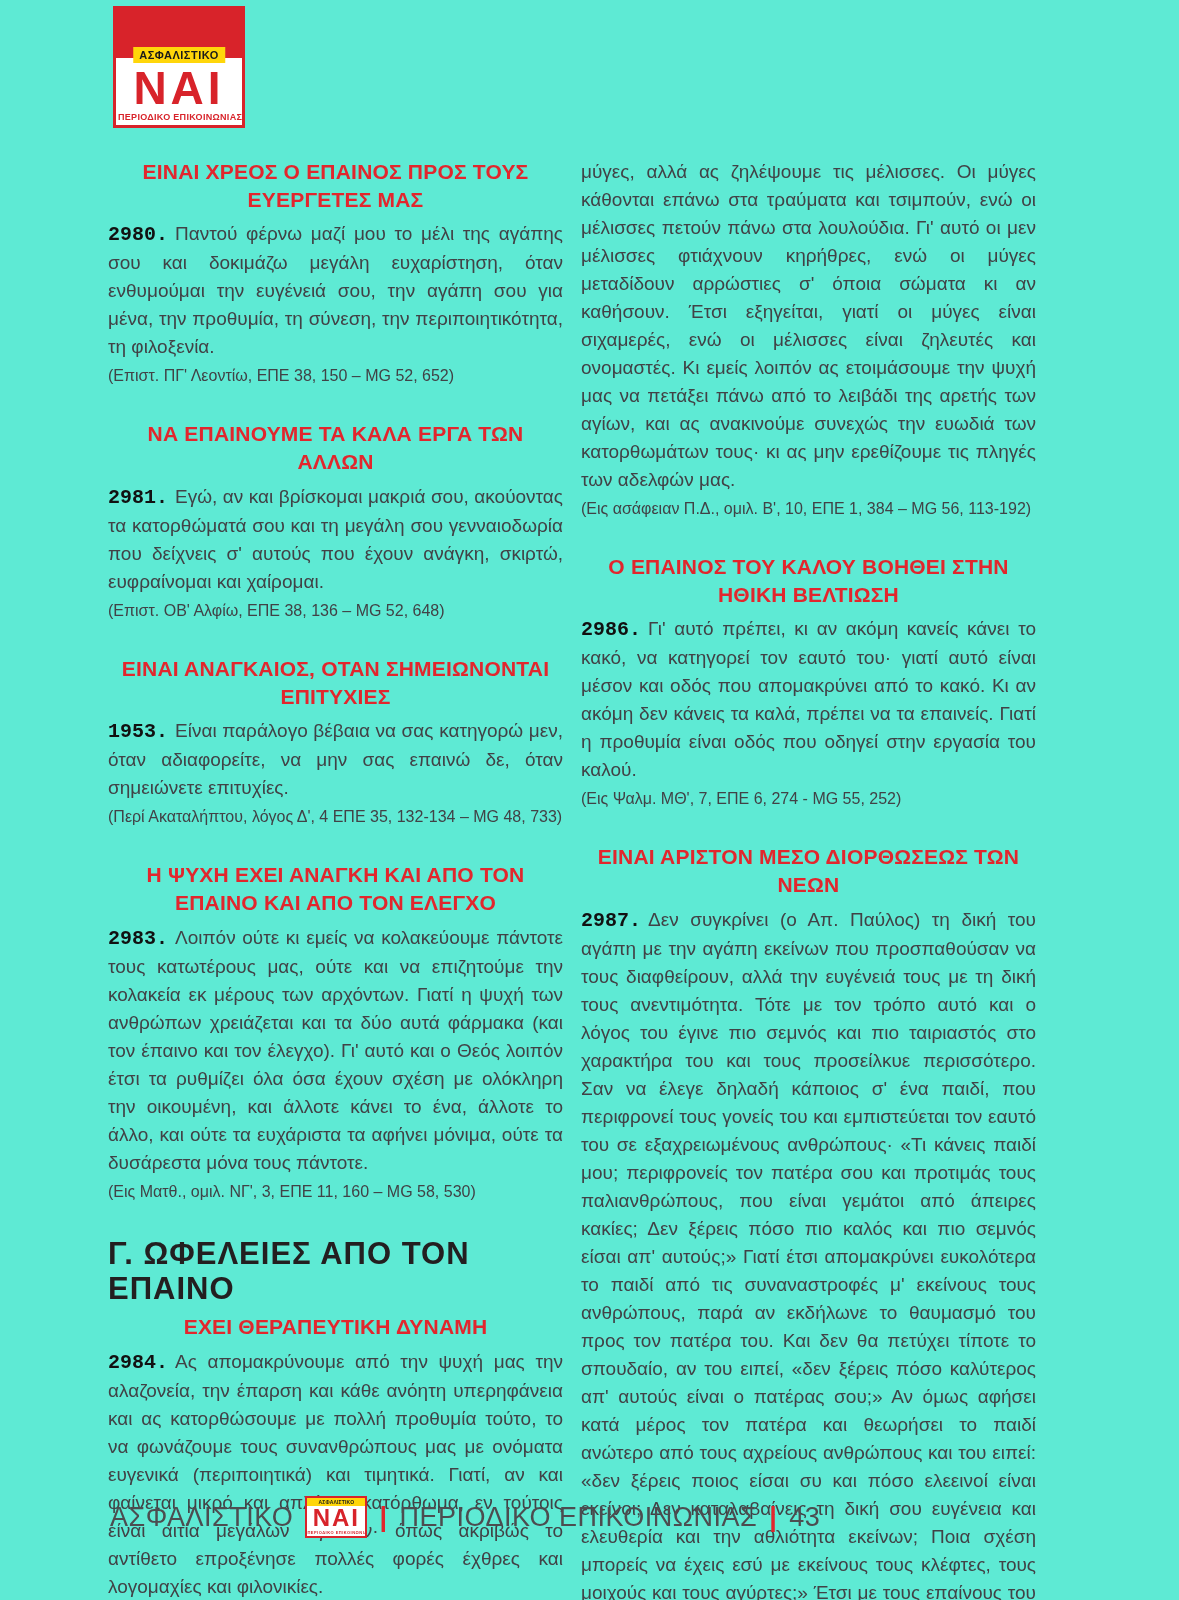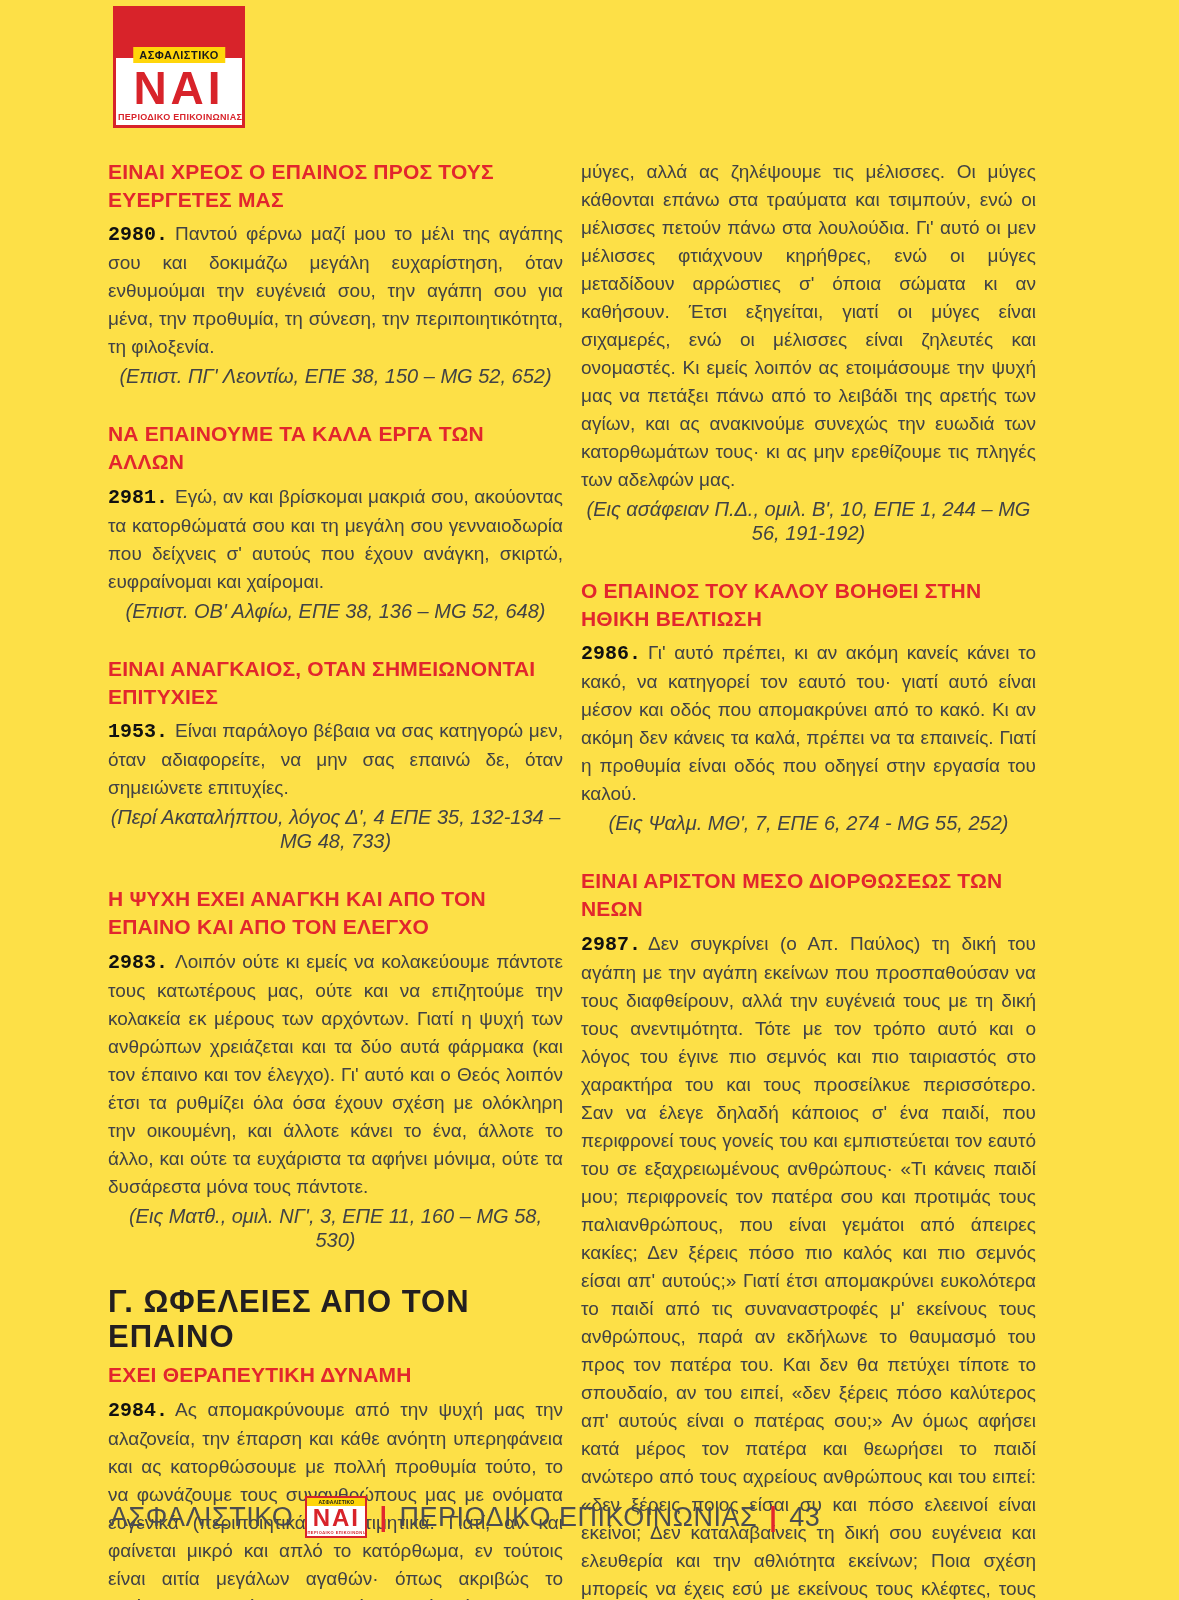"ΑΣΦΑΛΙΣΤΙΚΟ" .page { background: #fde047 -> #5eead4 }
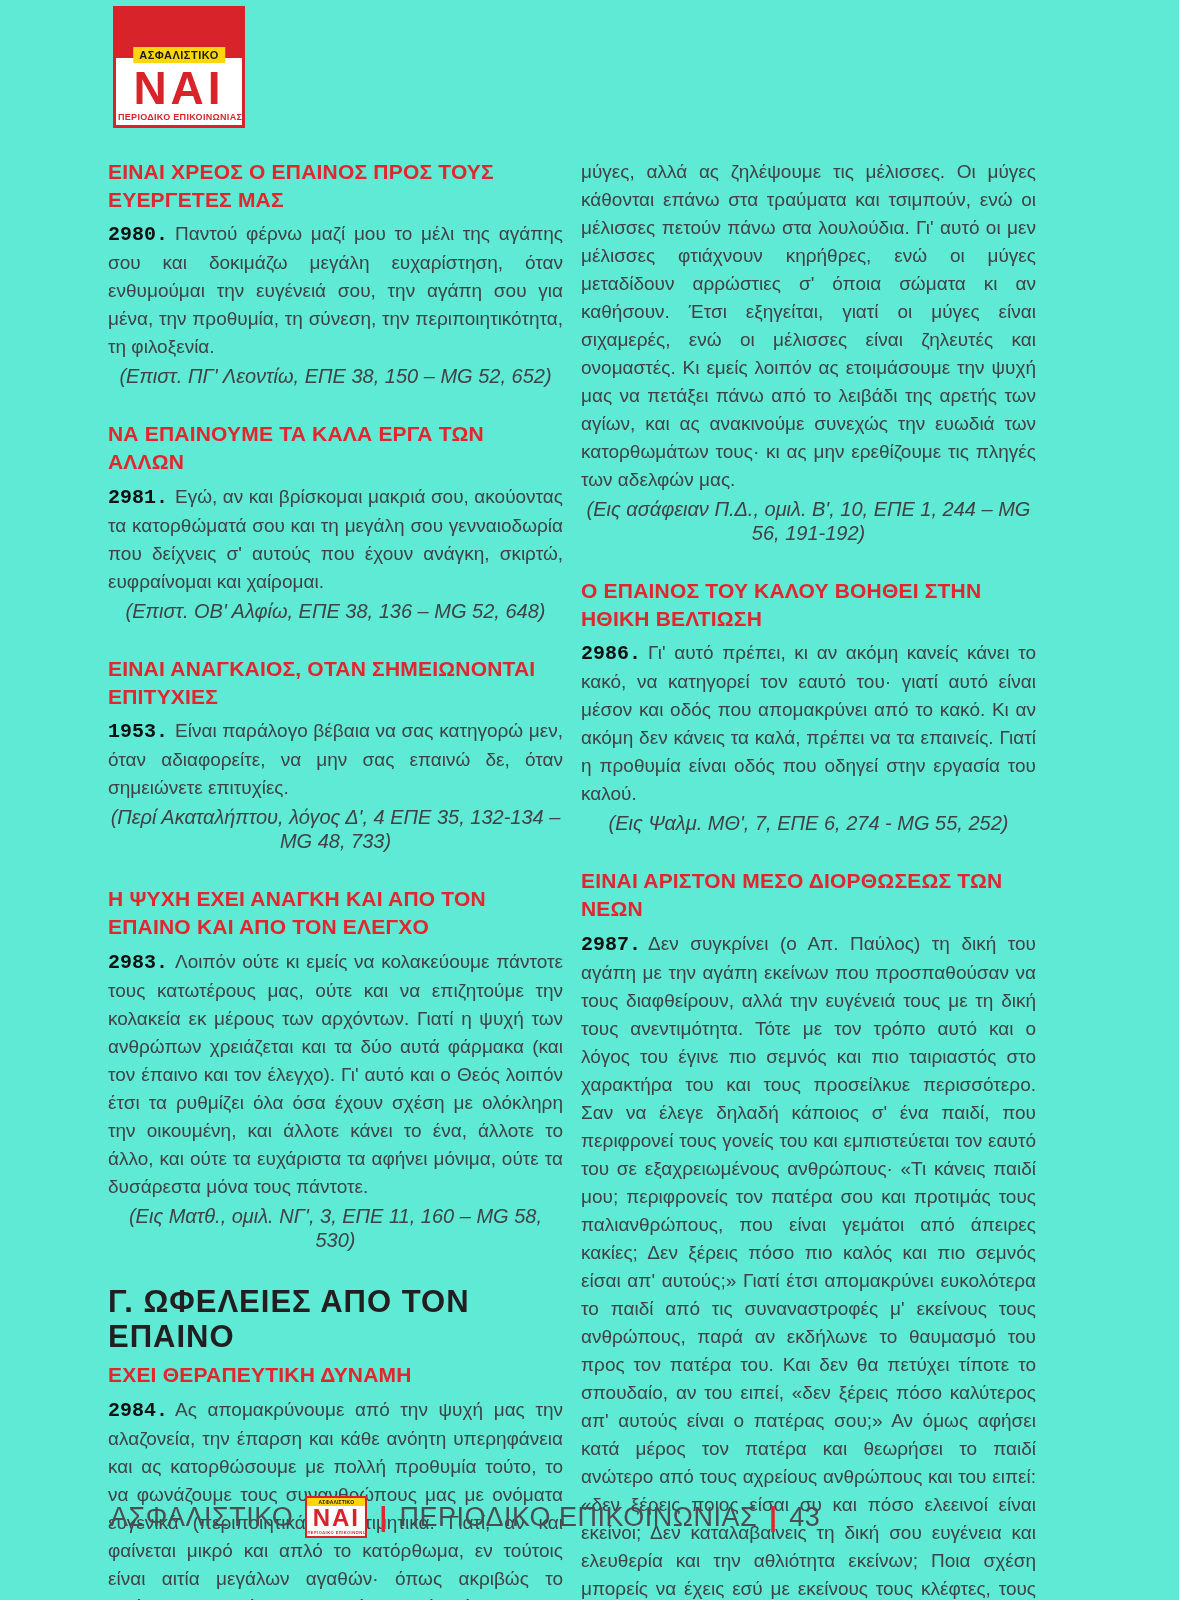"ΕΙΝΑΙ ΧΡΕΟΣ Ο ΕΠΑΙΝΟΣ ΠΡΟΣ" .red-heading { text-align: none -> center }
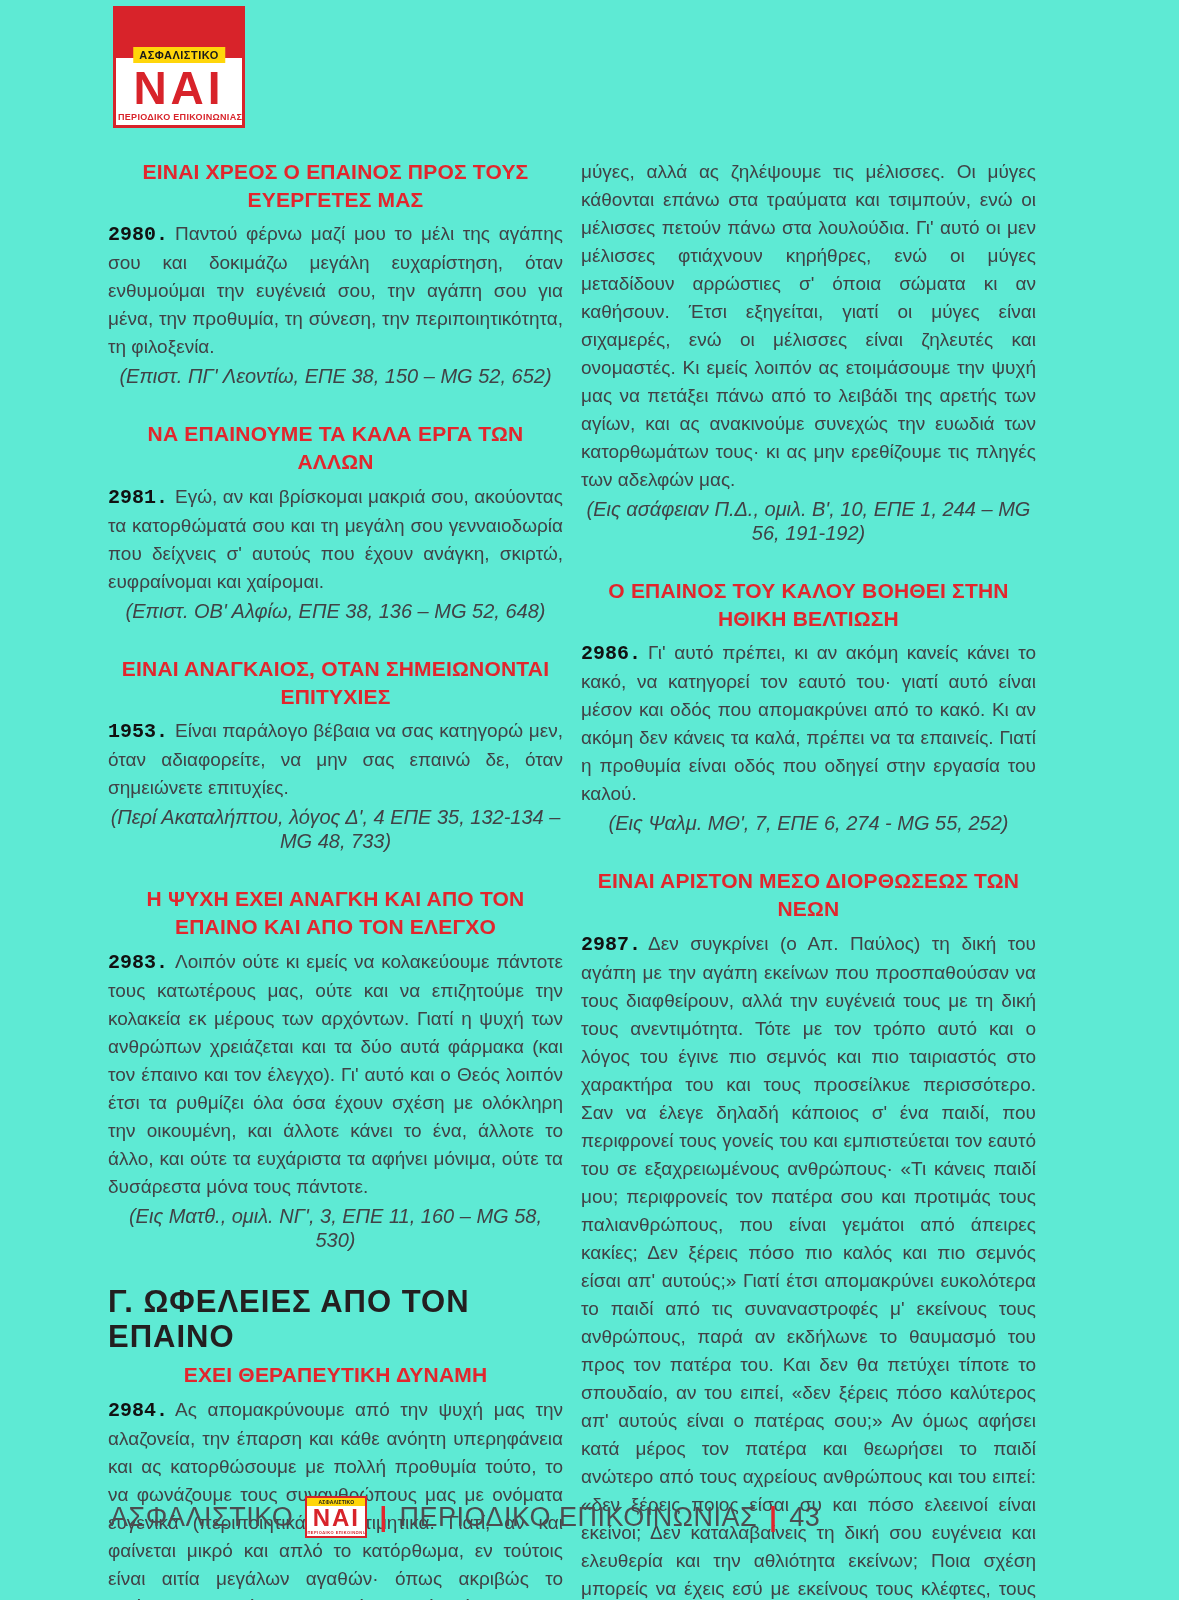"(Επιστ. ΠΓ' Λεοντίω, ΕΠΕ 38," .citation { font-size: 20px -> 16px; font-style: italic -> none; text-align: center -> left }
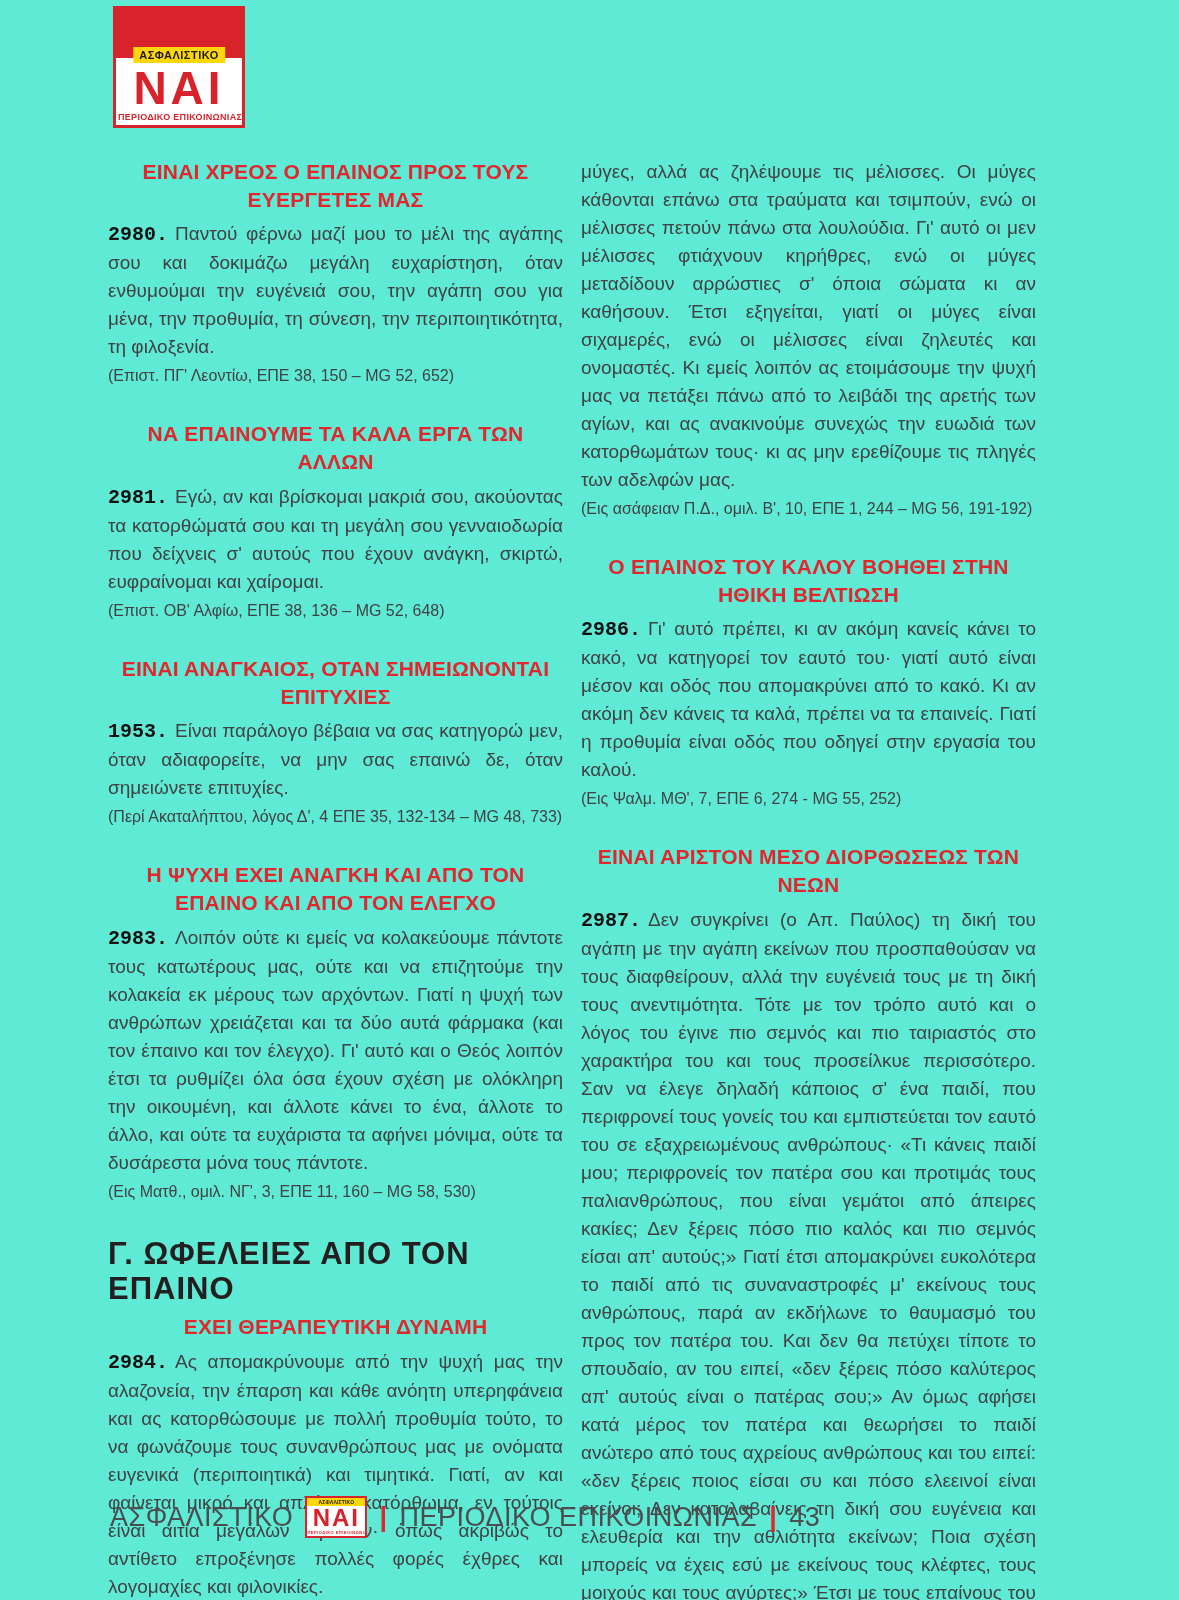"(Εις ασάφειαν Π.Δ., ομιλ. Β'," p.citation { text: 244 – MG 56, 191-192 -> 384 – MG 56, 113-192 }
